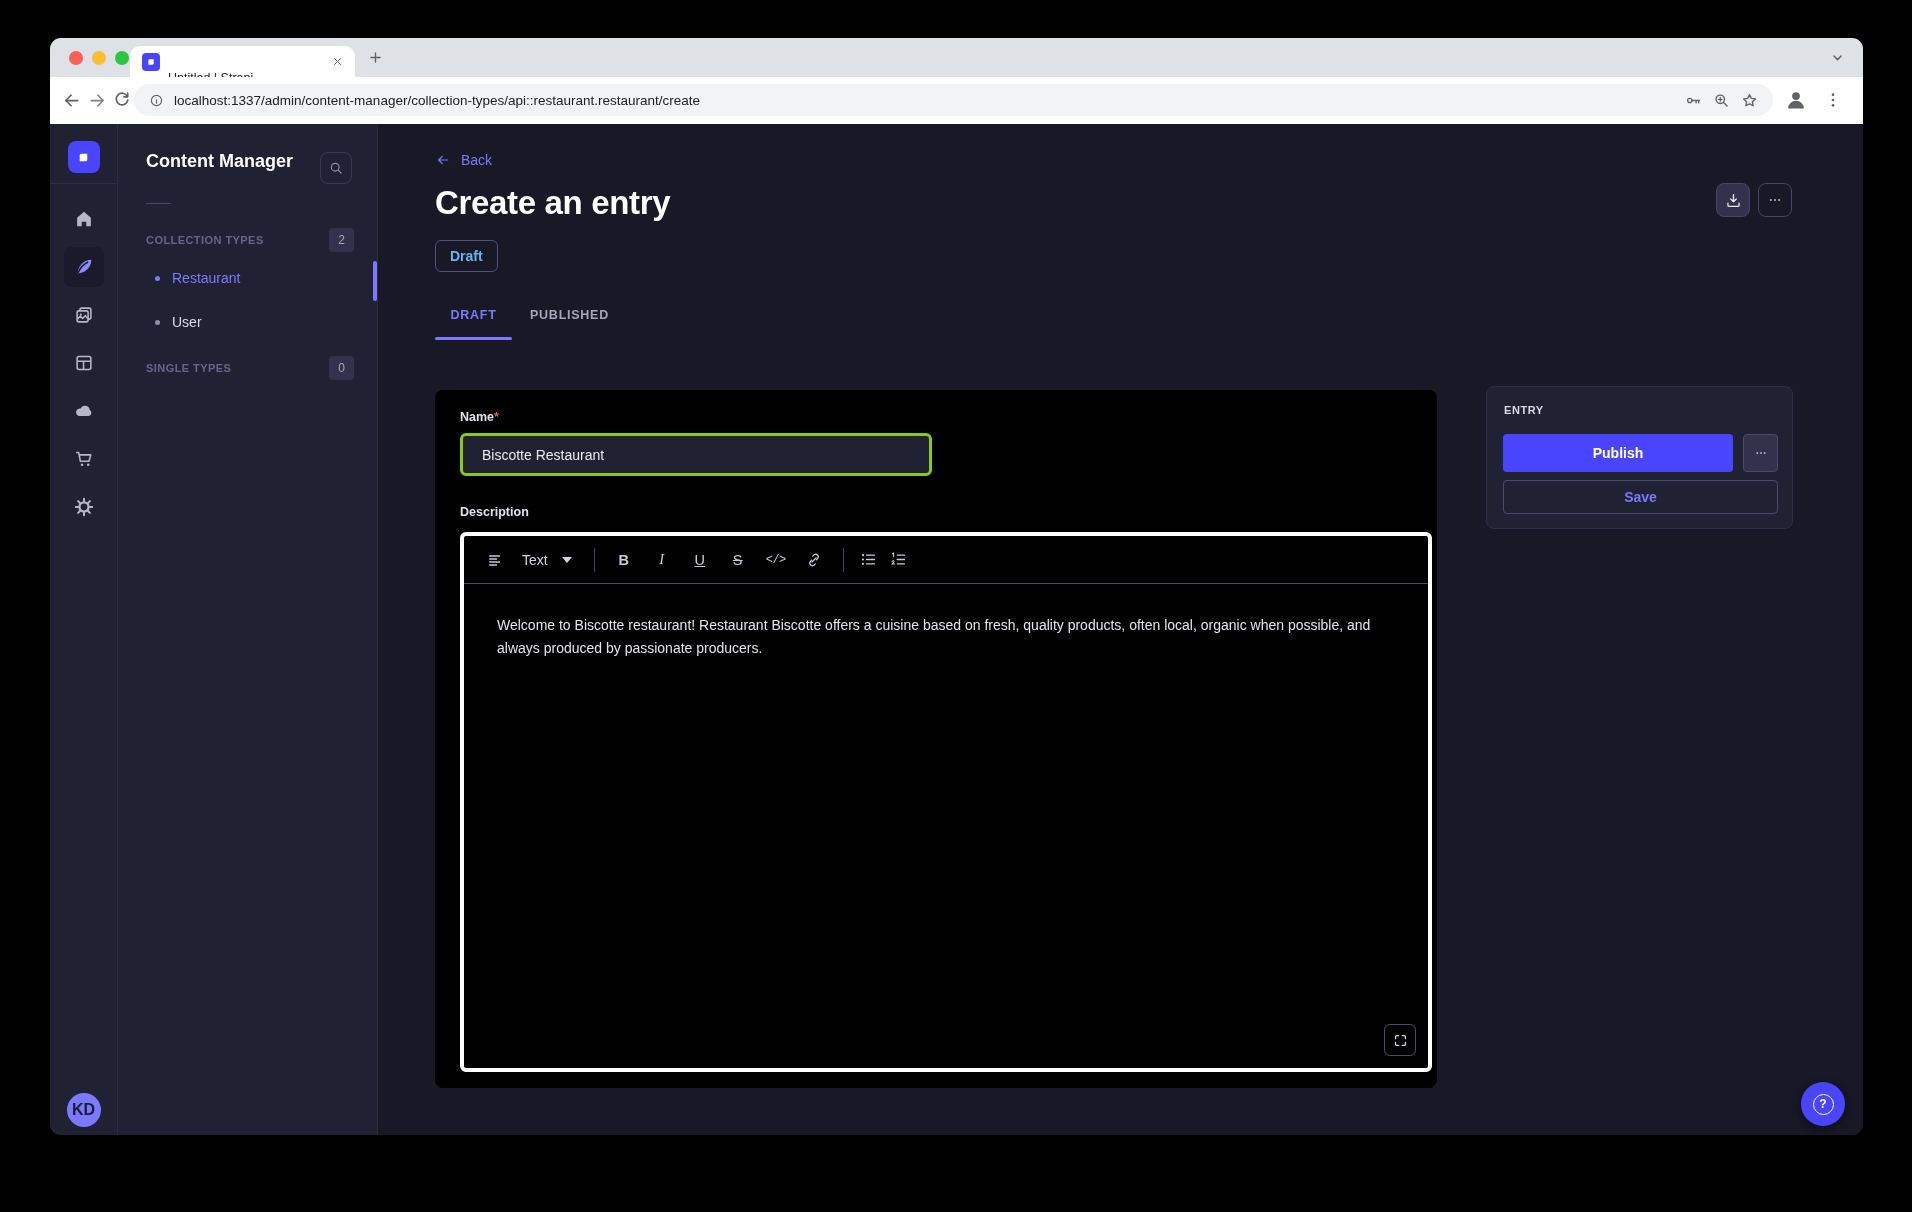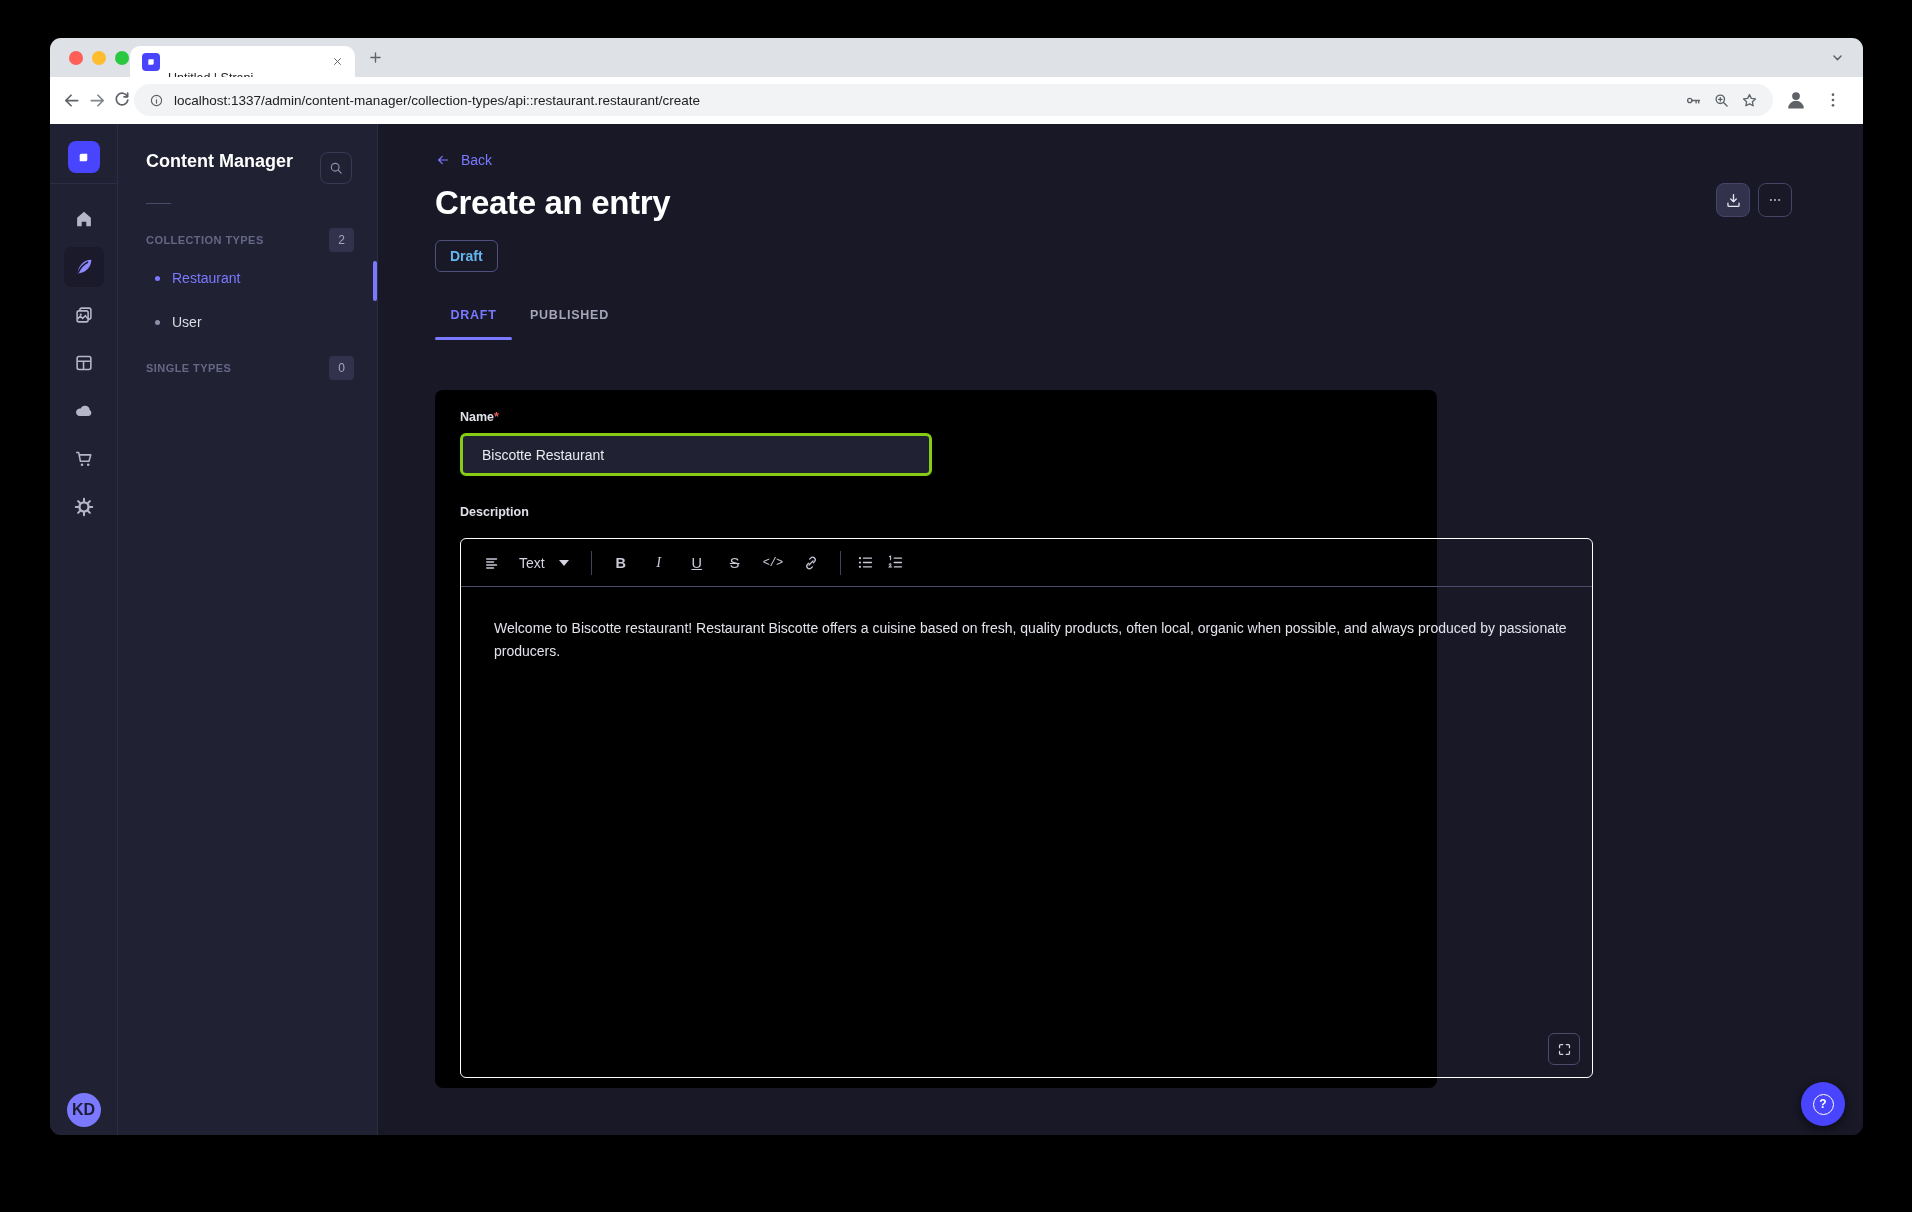"ENTRY" aside.entry { html: none -> <aside> <div>ENTRY</div> <button>Publish</button> <div> <svg> <circle></circle> <circle></circle> <circle></circle> </svg> </div> <button>Save</button> </aside> }
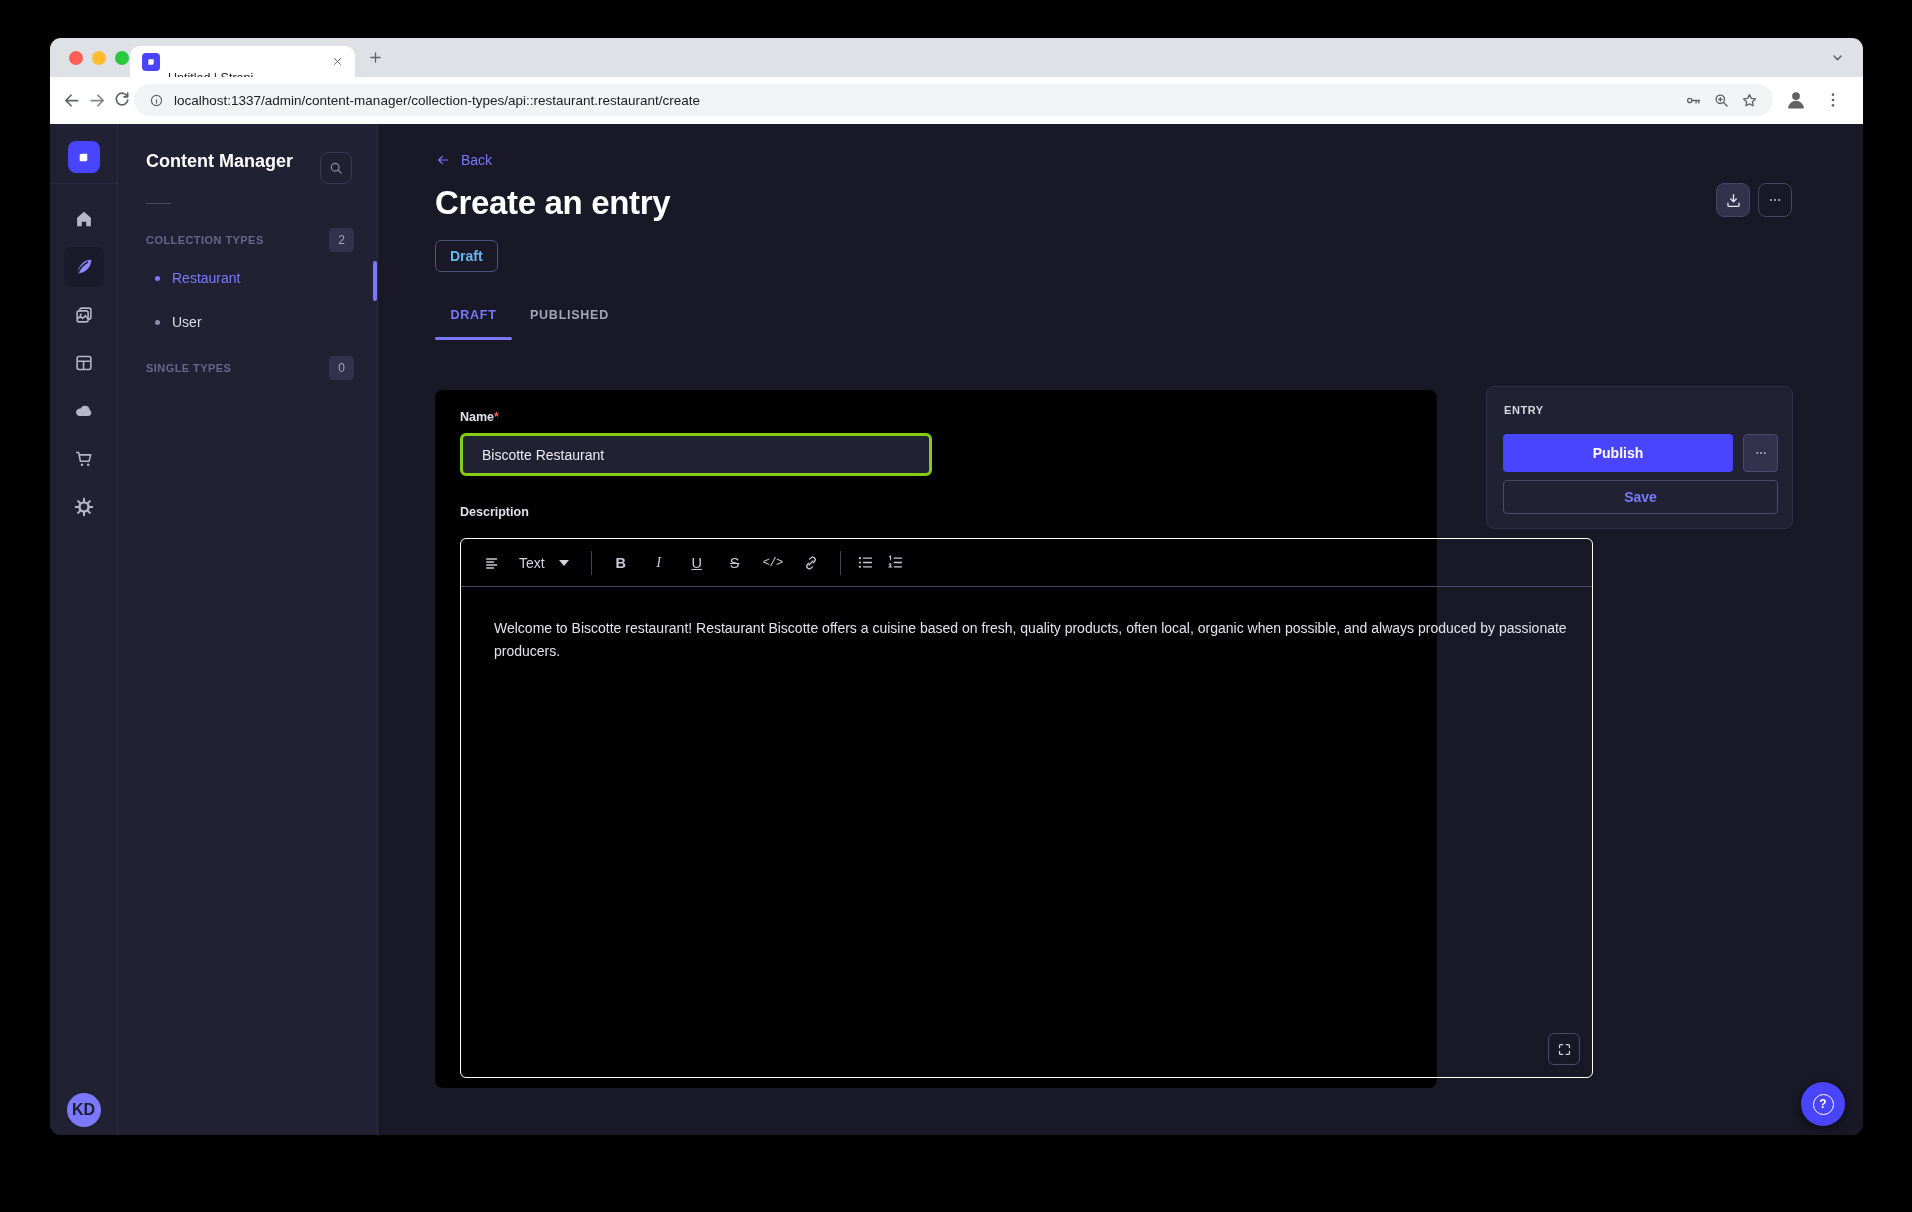"Text" .editor { border: 1px solid #ffffff -> 4px solid #ffffff; top: 148px -> 142px; width: 1133px -> 972px }
